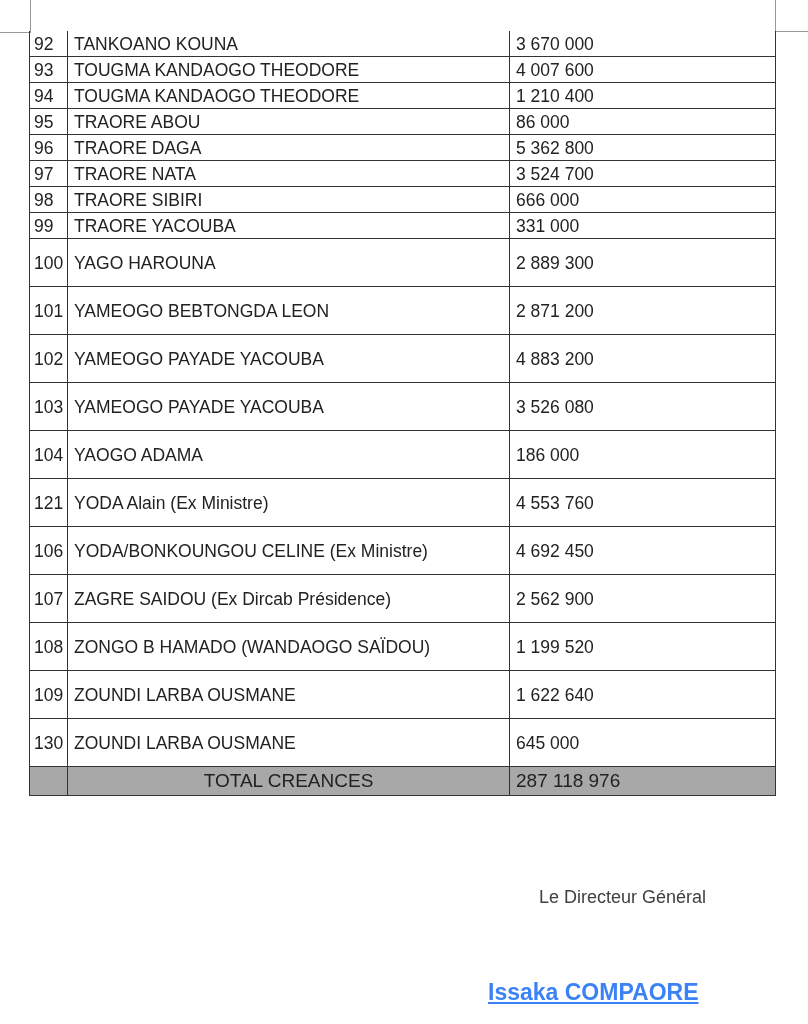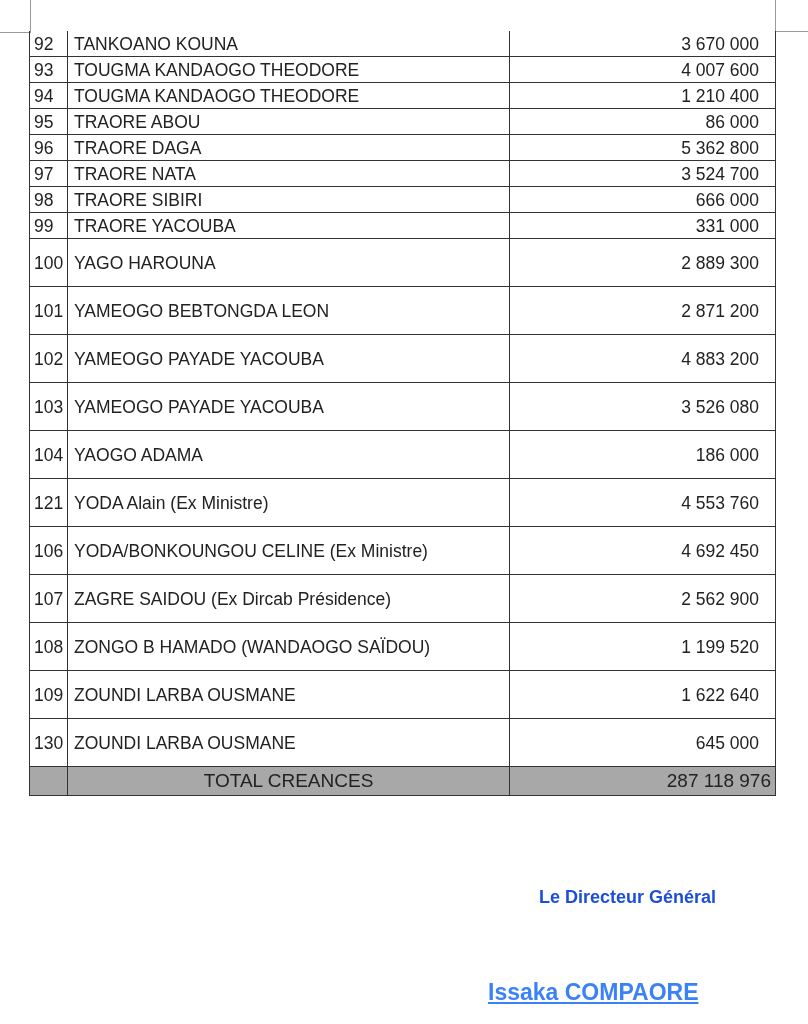"3 670 000" td.amt { text-align: right -> left }
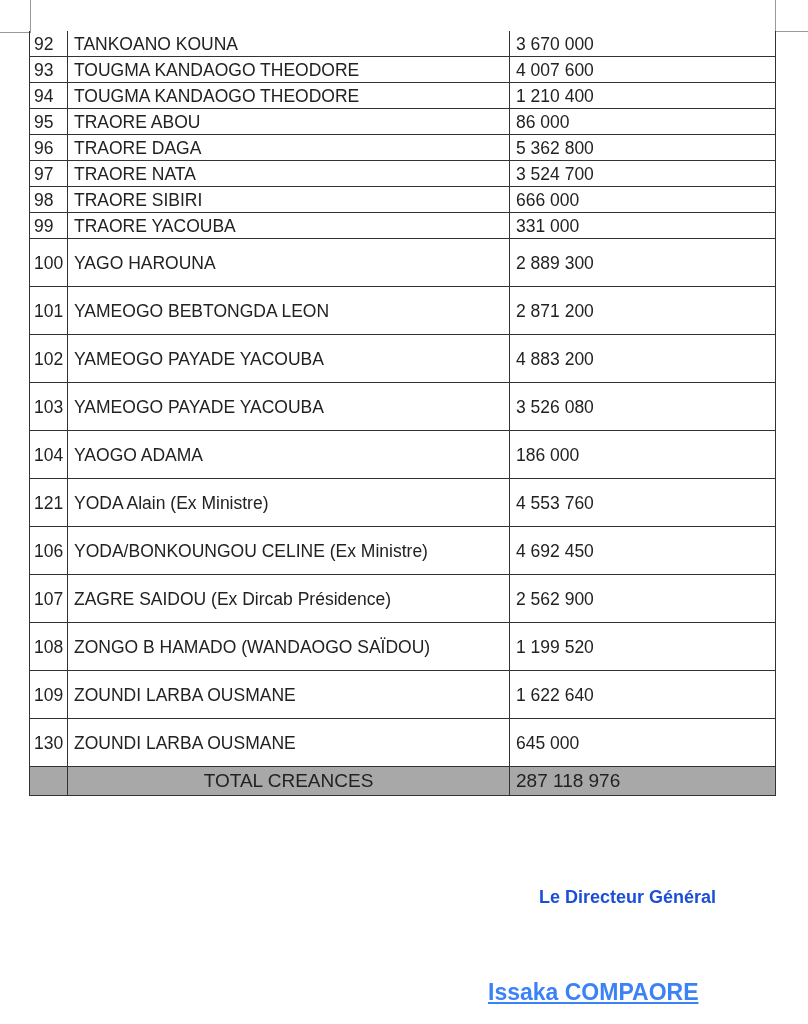"Le Directeur Général" .signature-title { color: #1d4ed8 -> #404040; font-weight: bold -> none }
